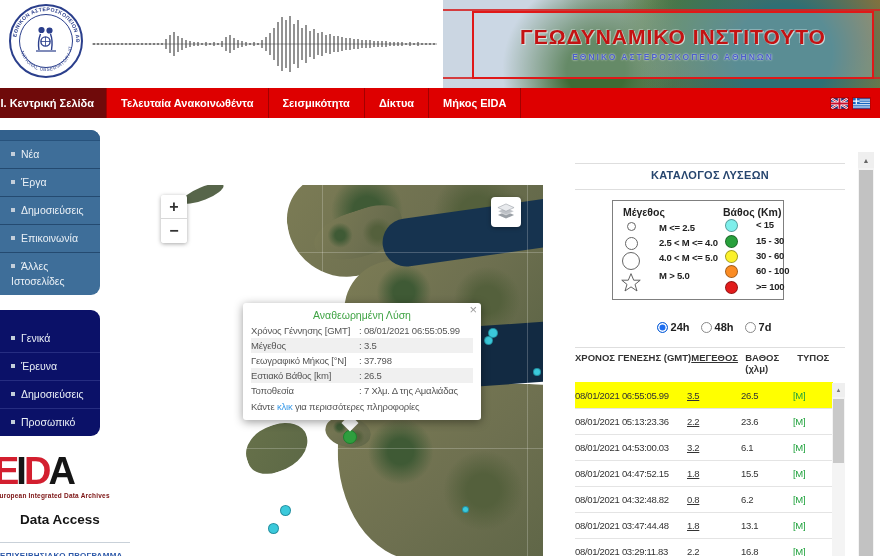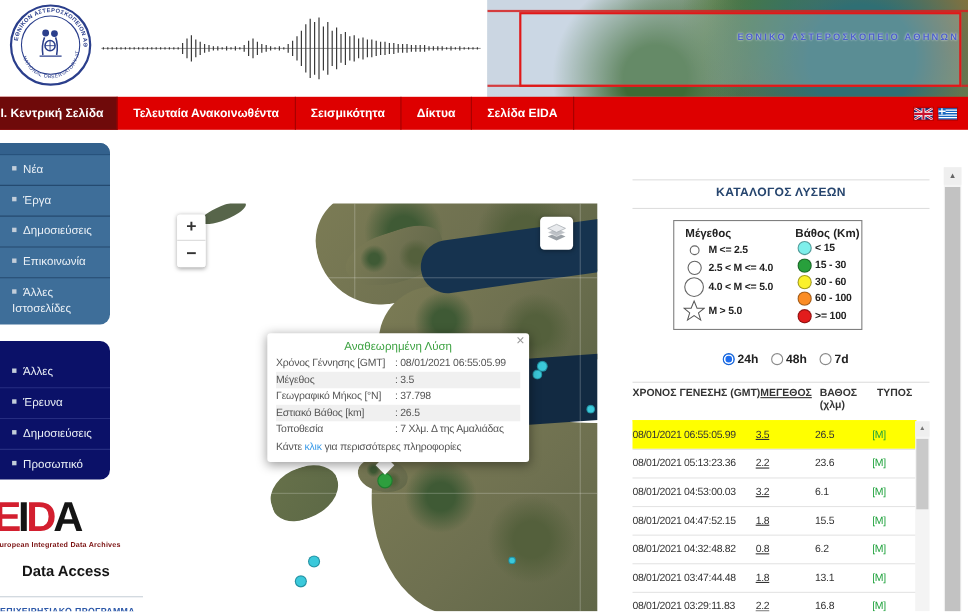"ΓΕΩΔΥΝΑΜΙΚΟ ΙΝΣΤΙΤΟΥΤΟ" div.banner-title { html: none -> <div>ΓΕΩΔΥΝΑΜΙΚΟ ΙΝΣΤΙΤΟΥΤΟ</div> }
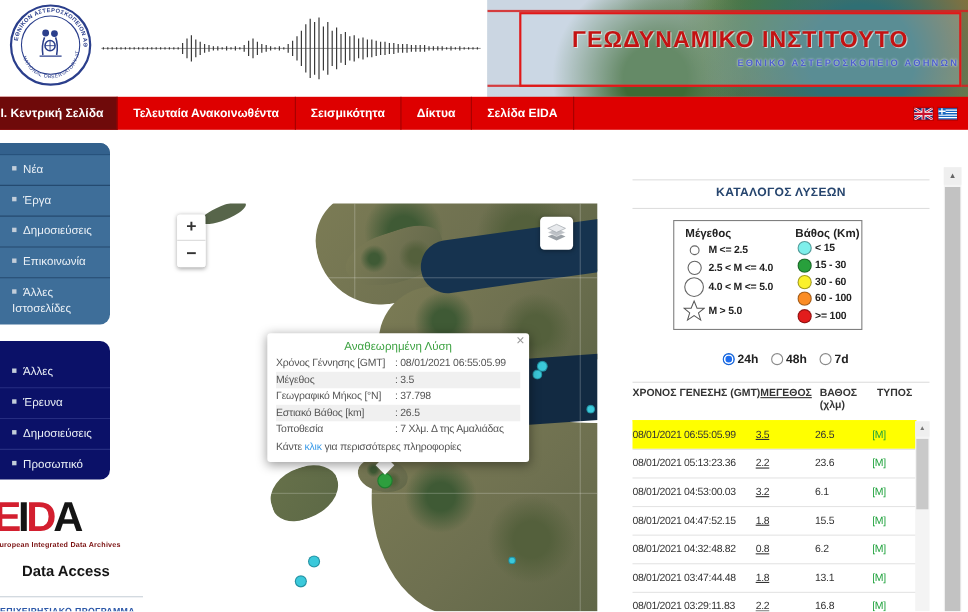"ΕΘΝΙΚΟ ΑΣΤΕΡΟΣΚΟΠΕΙΟ ΑΘΗΝΩΝ" .banner-sub { text-align: right -> center }
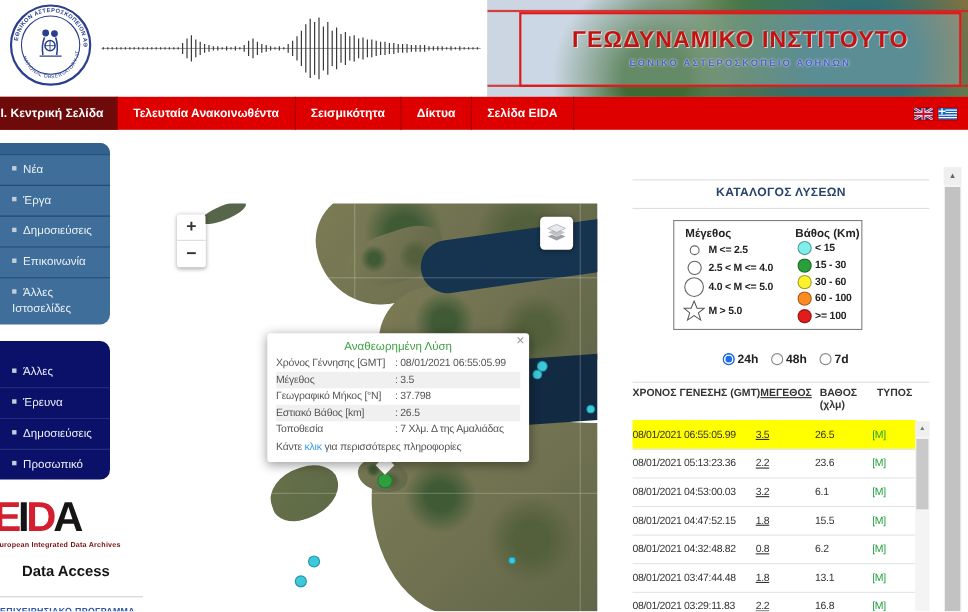"Σελίδα EIDA" span.lbl { text: Σελίδα -> Μήκος }
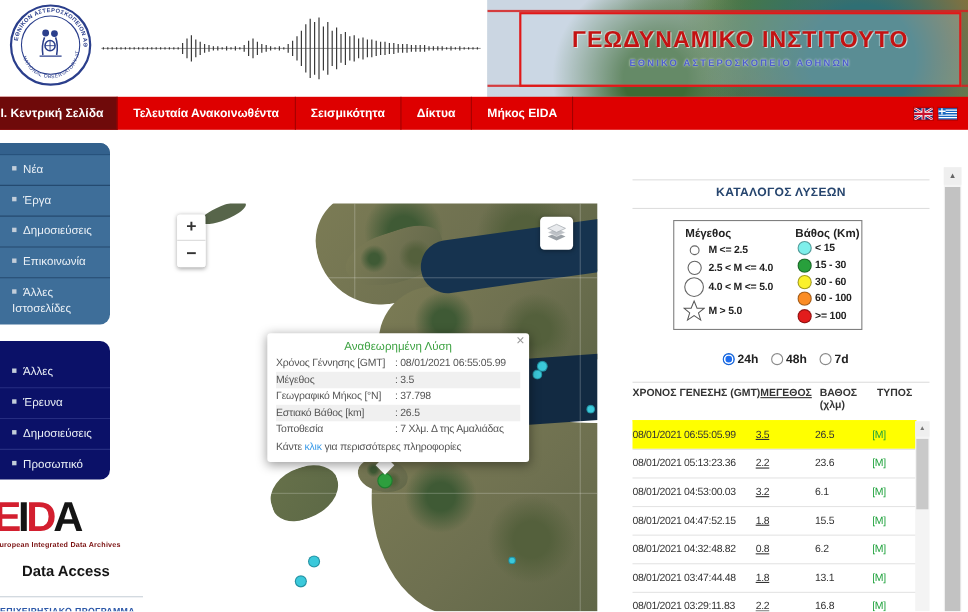"M <= 2.5" .lr { align-items: center -> flex-start; gap: 3px -> 18px }
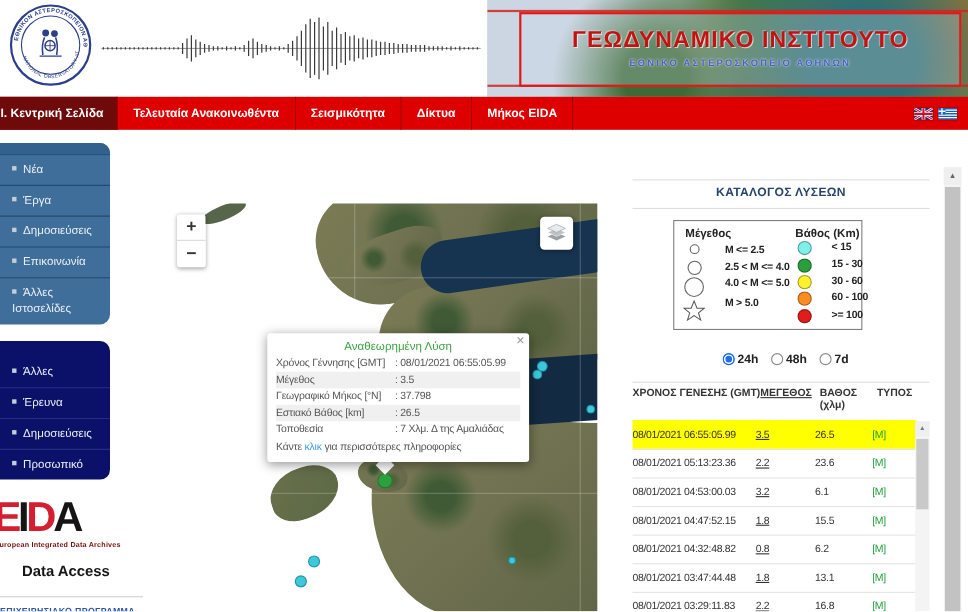"Άλλες" span { text: Άλλες -> Γενικά }
